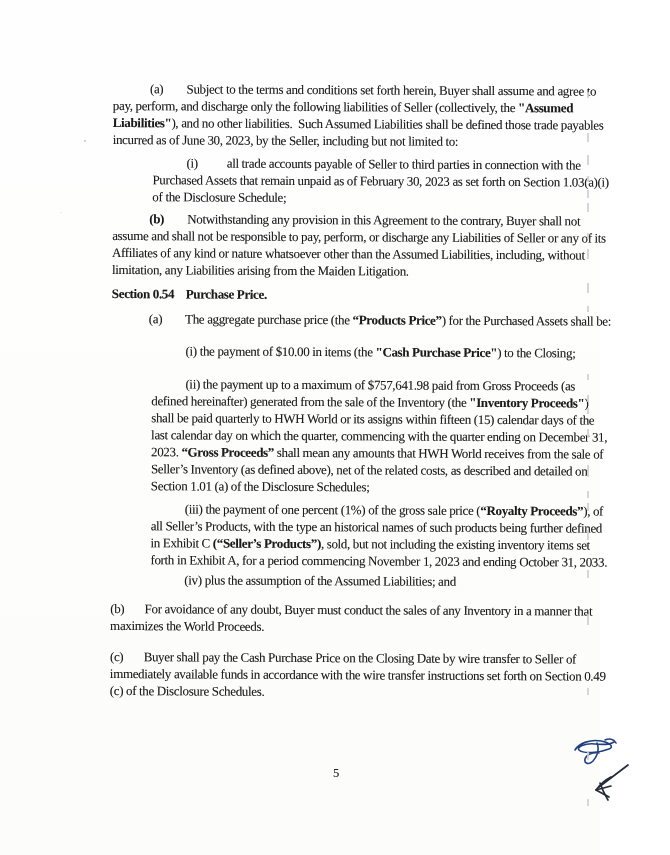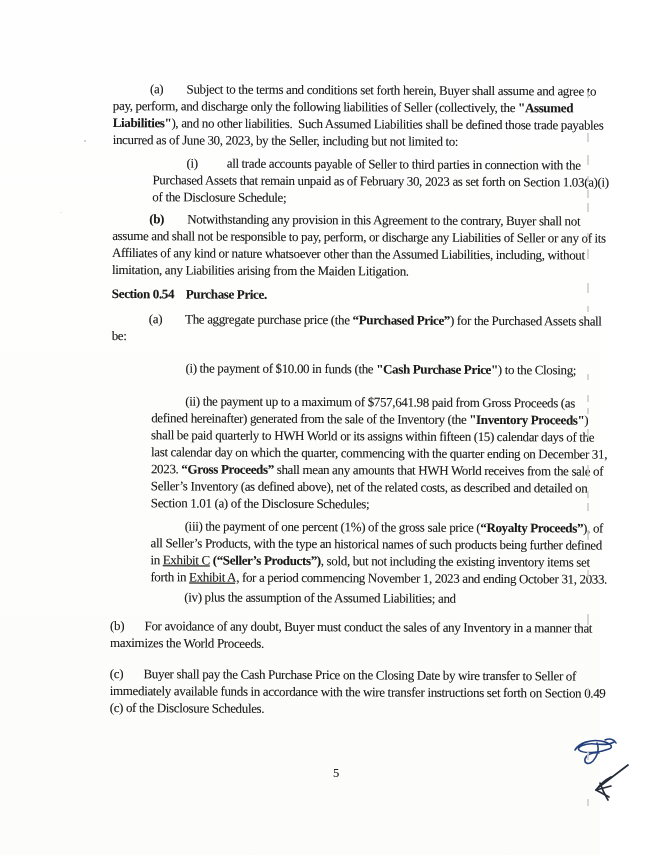"“Purchased Price”" span.b { text: Purchased -> Products }
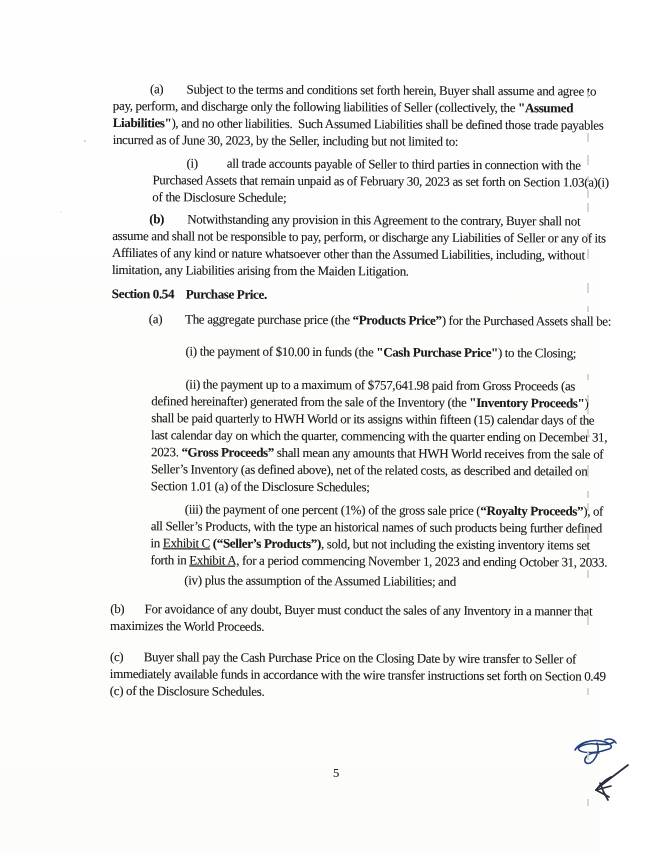"(i) the payment of $10.00" span { text: funds -> items }
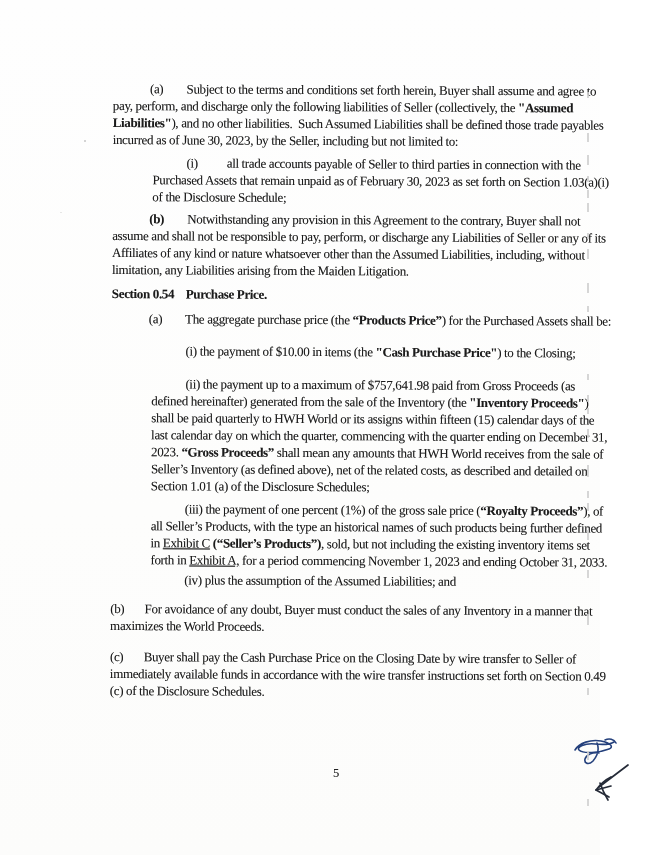"Exhibit C" .u { text-decoration: underline -> none }
